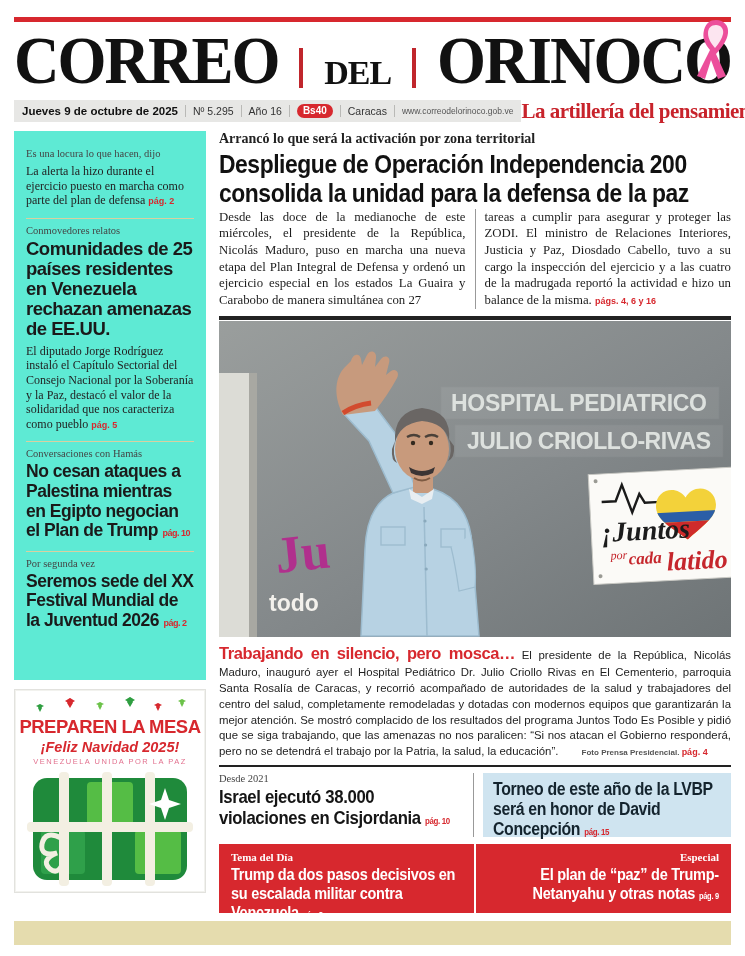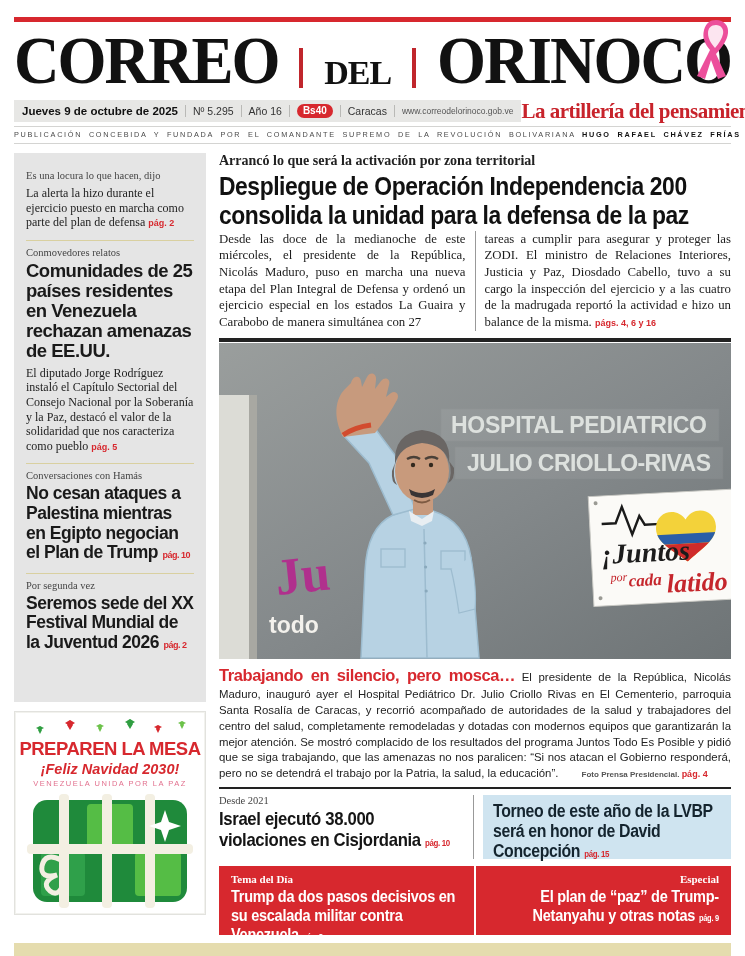"PUBLICACIÓN CONCEBIDA Y FUNDADA POR" div.founder { html: <div> <span>PUBLICACIÓN CONCEBIDA Y FUNDADA POR EL COMANDANTE SUPREMO DE LA REVOLUCIÓN BOLIVARIANA</span> <b>HUGO RAFAEL CHÁVEZ FRÍAS</b> </div> -> none }
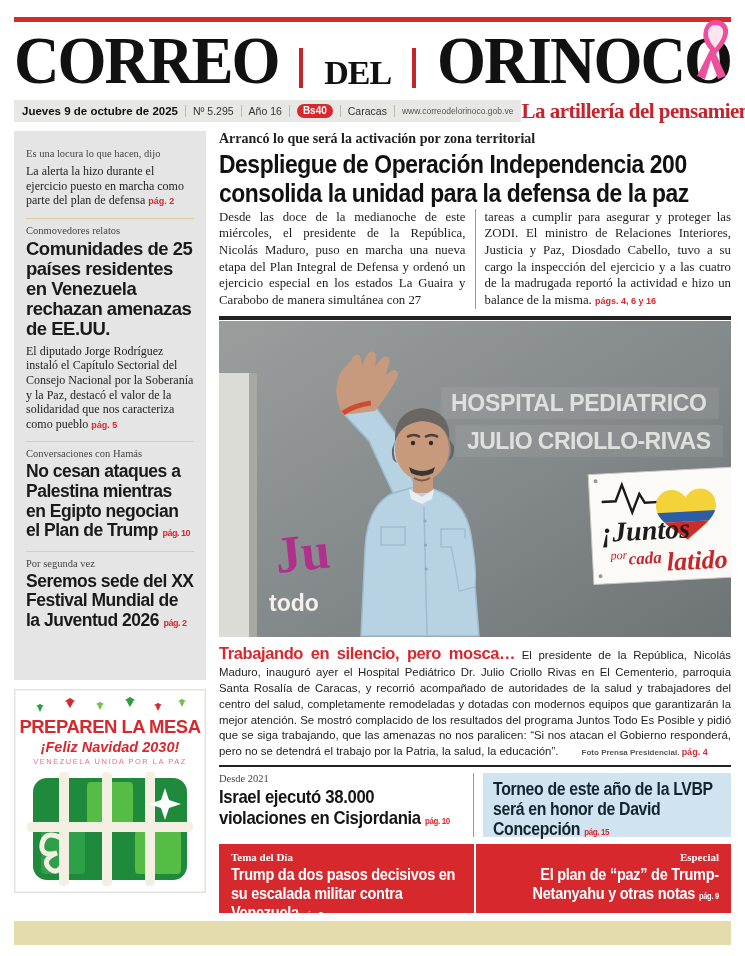"Es una locura lo que" .sidebox { background: #e5e5e5 -> #5eead4 }
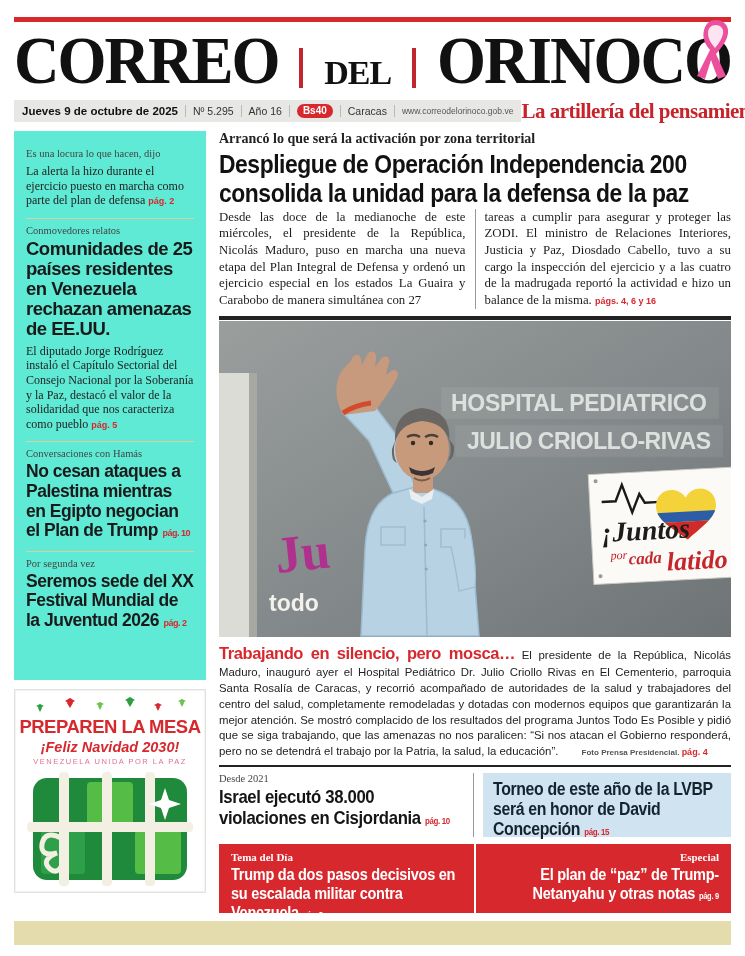"¡Feliz Navidad 2030!" div.ad-sub { text: 2030 -> 2025 }
